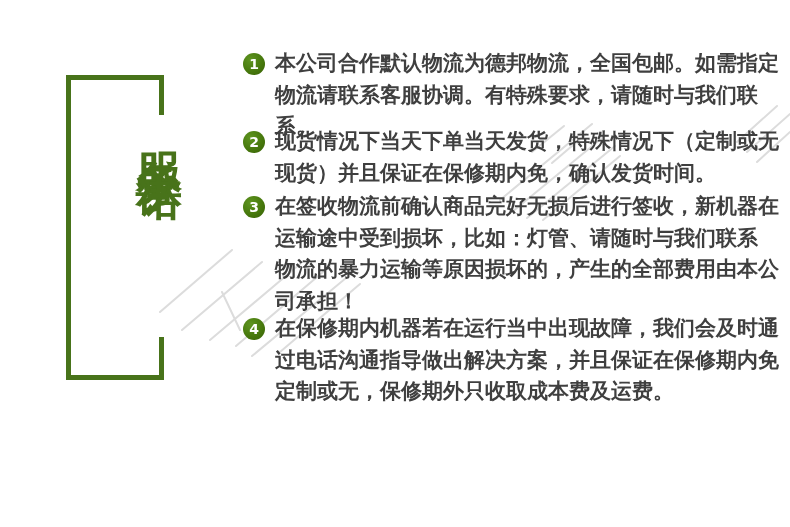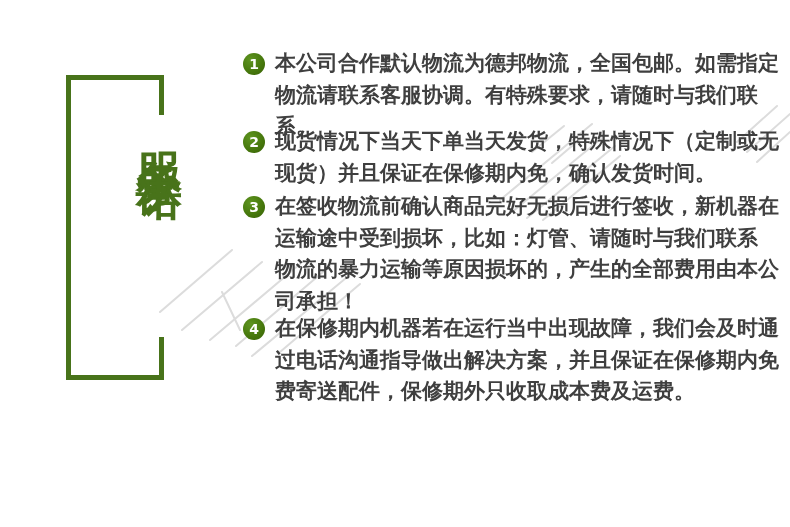"在保修期内机器若在运行当中出现故障，我们会及时通" p.promise-text { text: 费寄送配件 -> 定制或无 }
